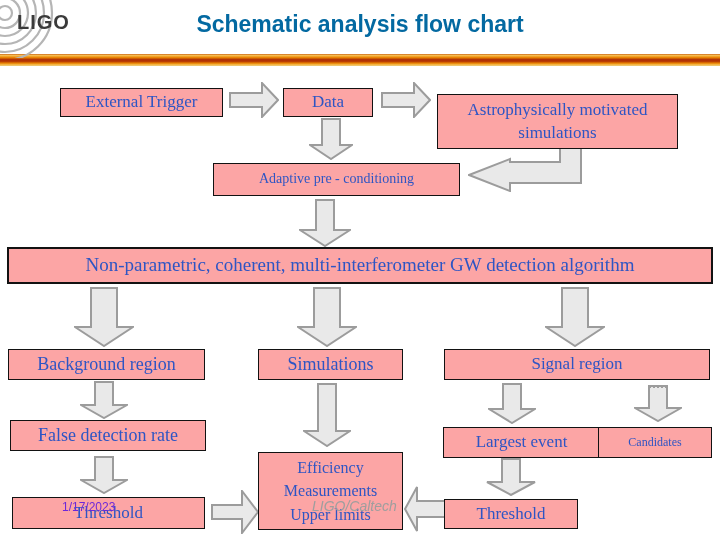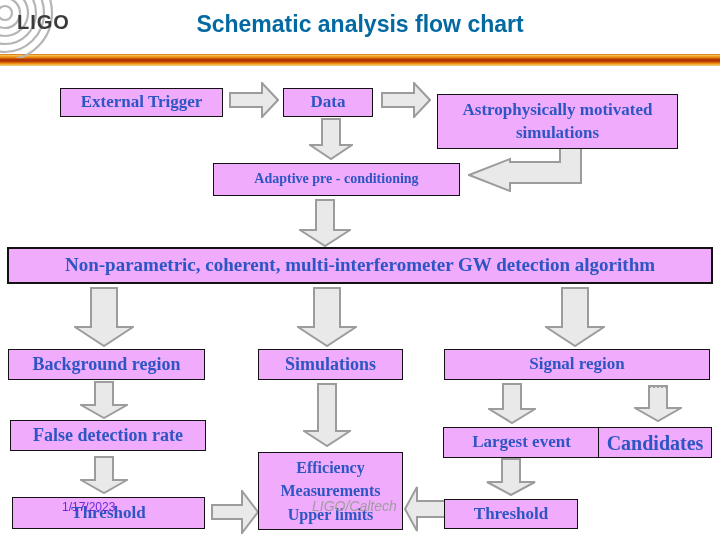"External Trigger" .box { background: #f0abfc -> #fca5a5; font-weight: bold -> normal }
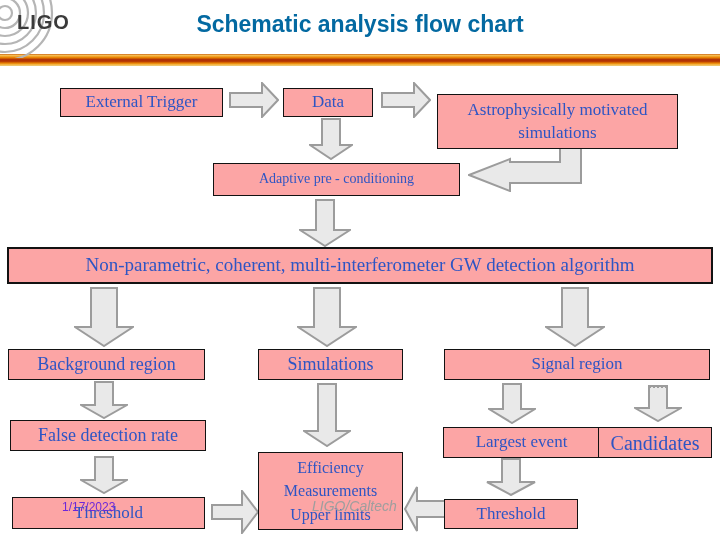"Candidates" div.box { font-size: 20px -> 12px }
